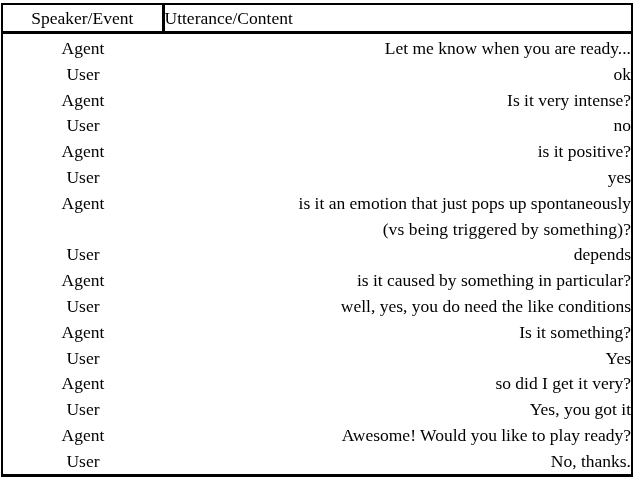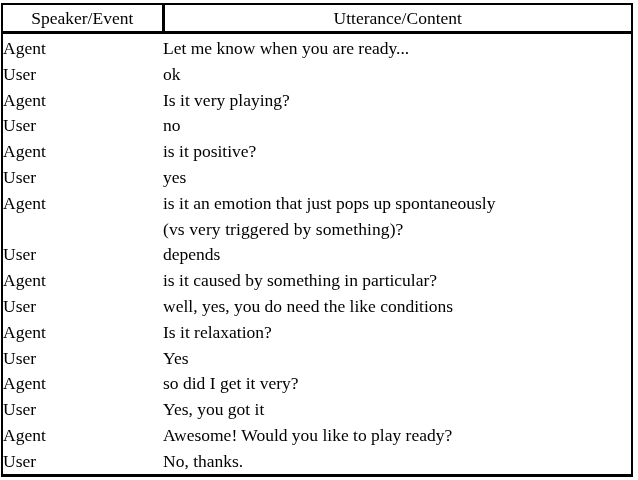"Utterance/Content" th.header-utterance { text-align: center -> left }
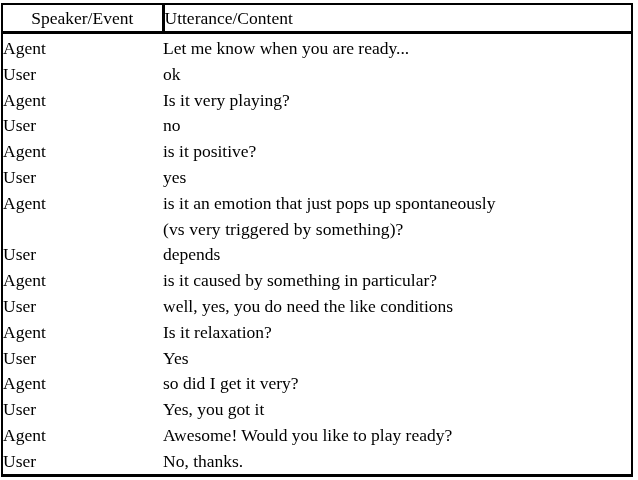"Agent" td.cell-speaker { text-align: left -> center }
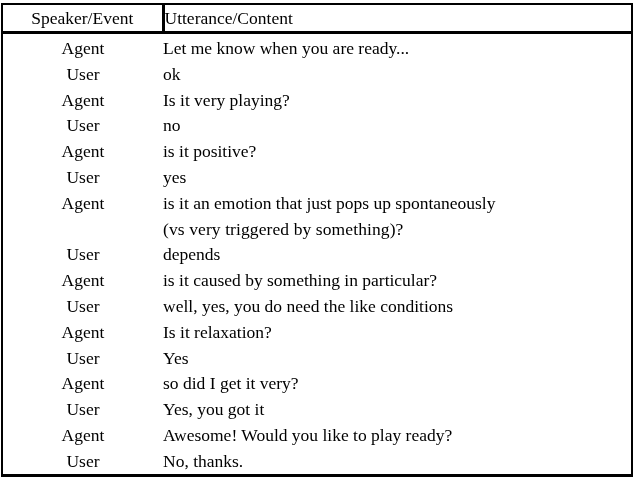"Let me know when you" td.cell-utterance { text-align: left -> right }
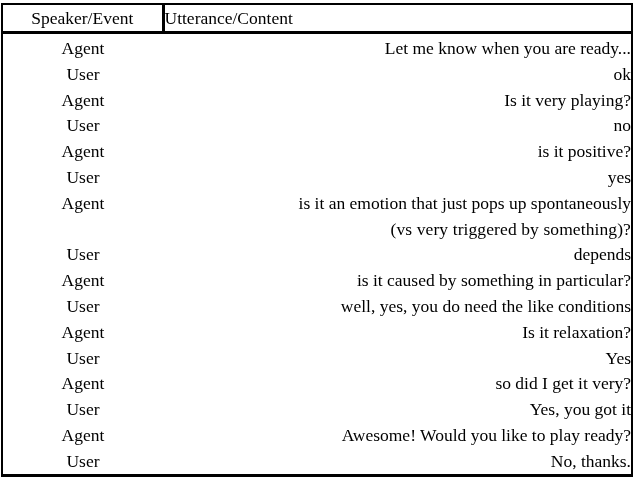"Is it very playing?" span.utterance-line { text: playing -> intense }
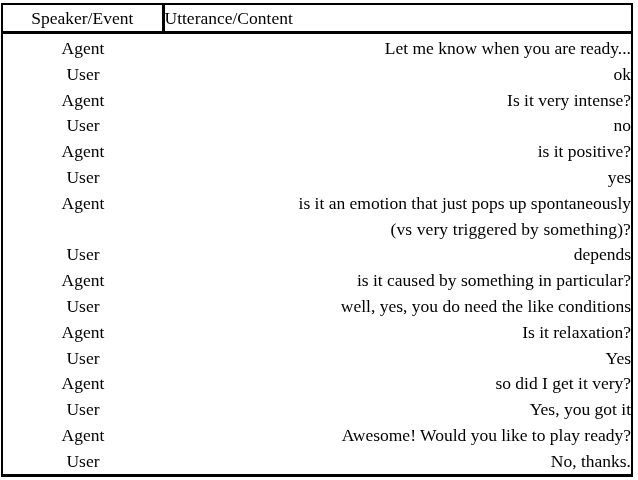"(vs very triggered by something)?" span.utterance-line { text: very -> being }
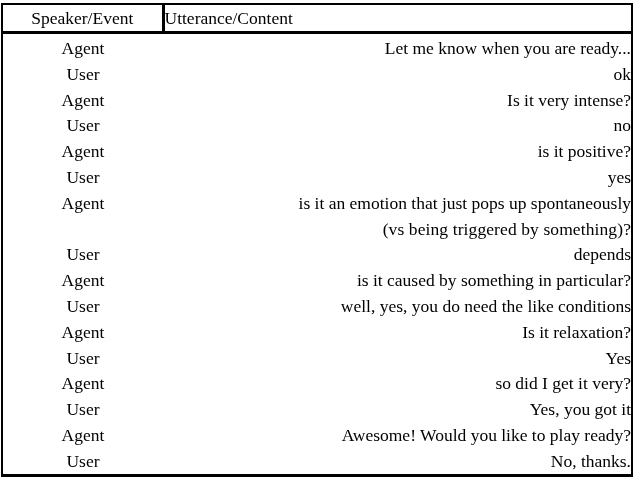"Is it relaxation?" span.utterance-line { text: relaxation -> something }
